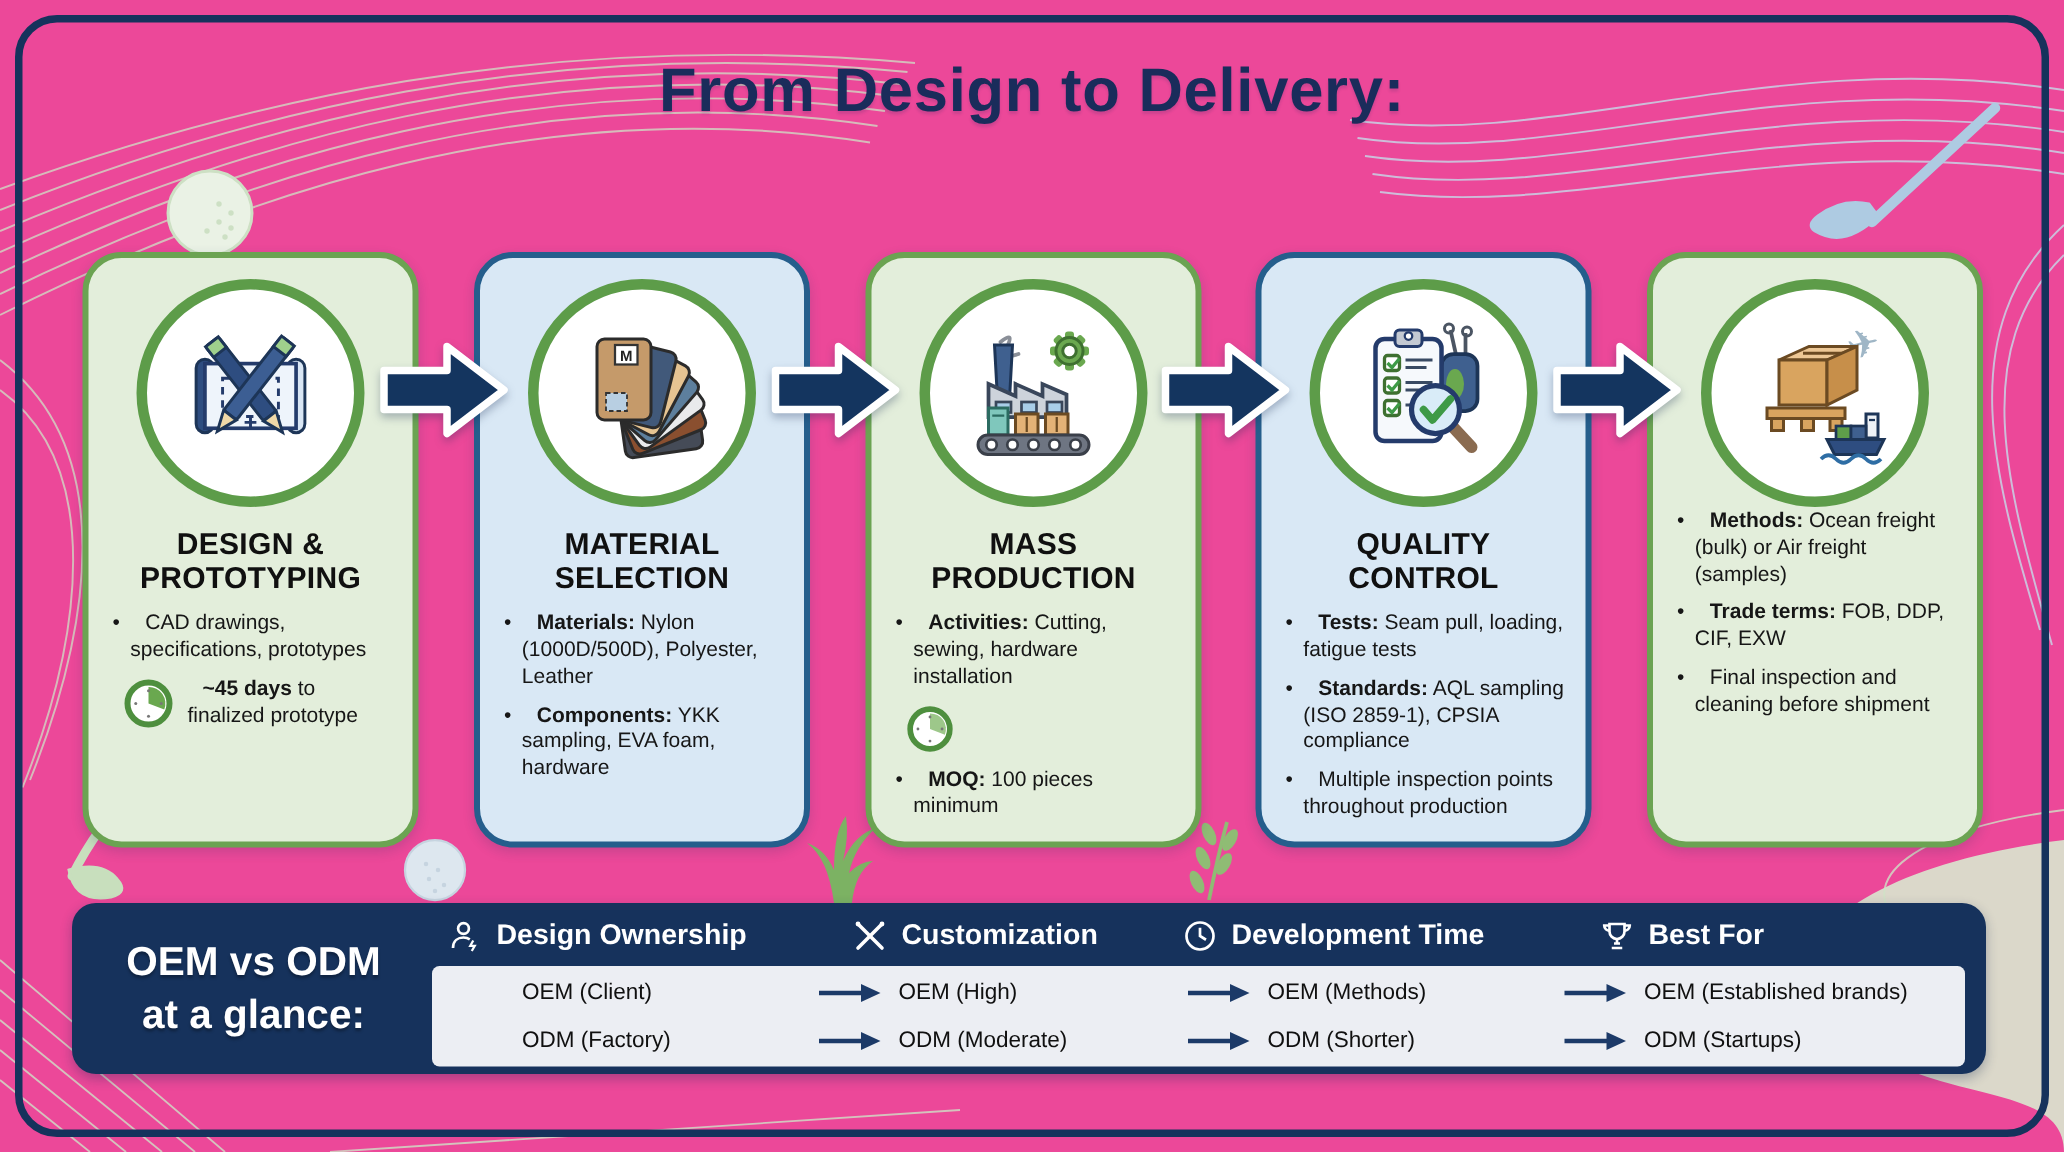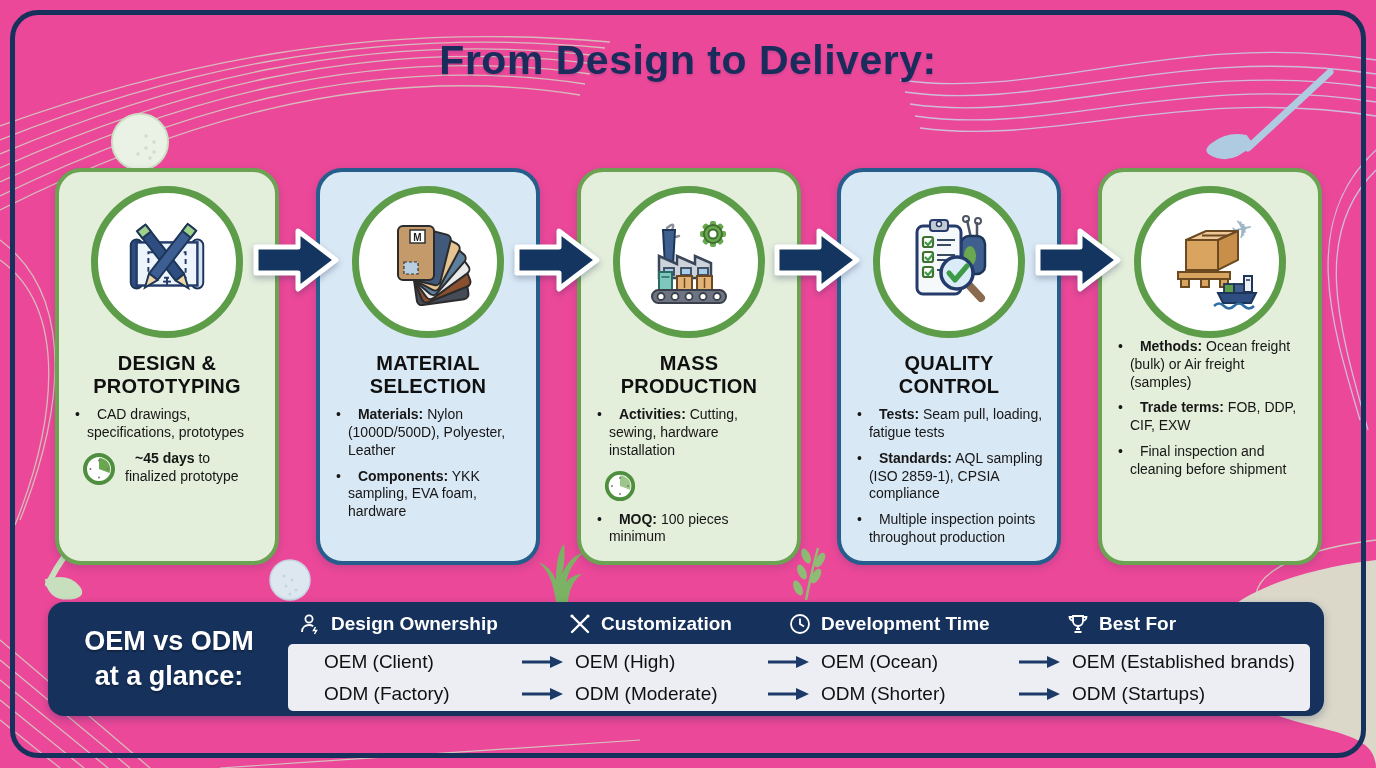"OEM (Client)" .row { font-size: 19px -> 15px; padding-left: 36px -> 60px }
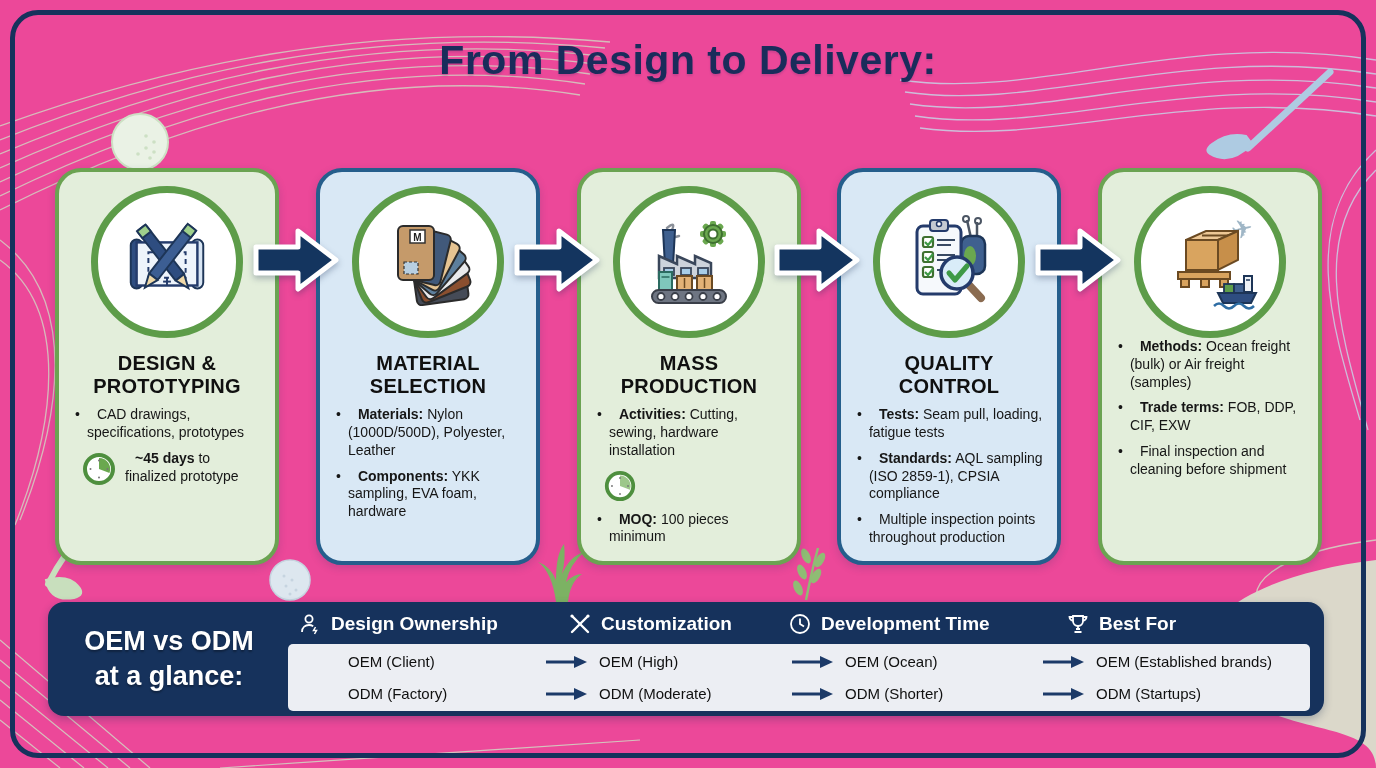"OEM (Ocean)" span.cell { text: Ocean -> Methods }
